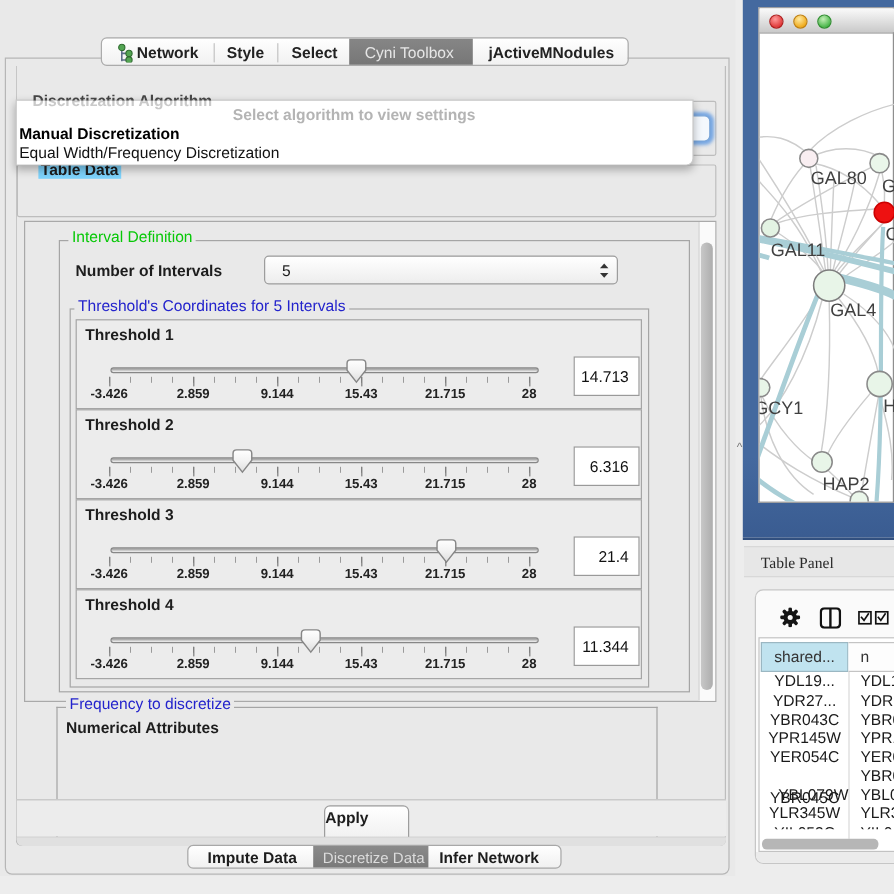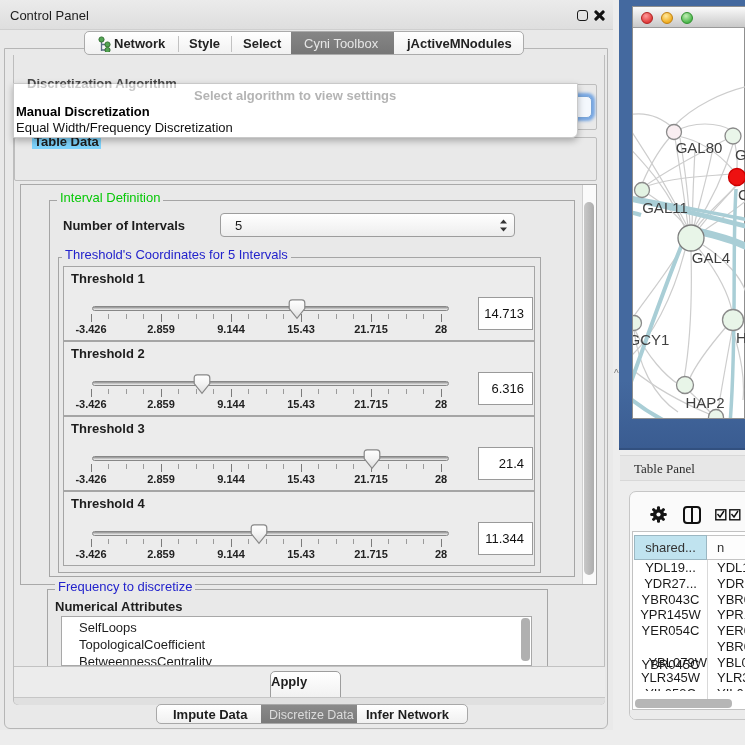"Control Panel" div.abs { html: <div> <div>Control Panel</div> <div></div> <div> <div></div> <div></div> </div> </div> -> none }
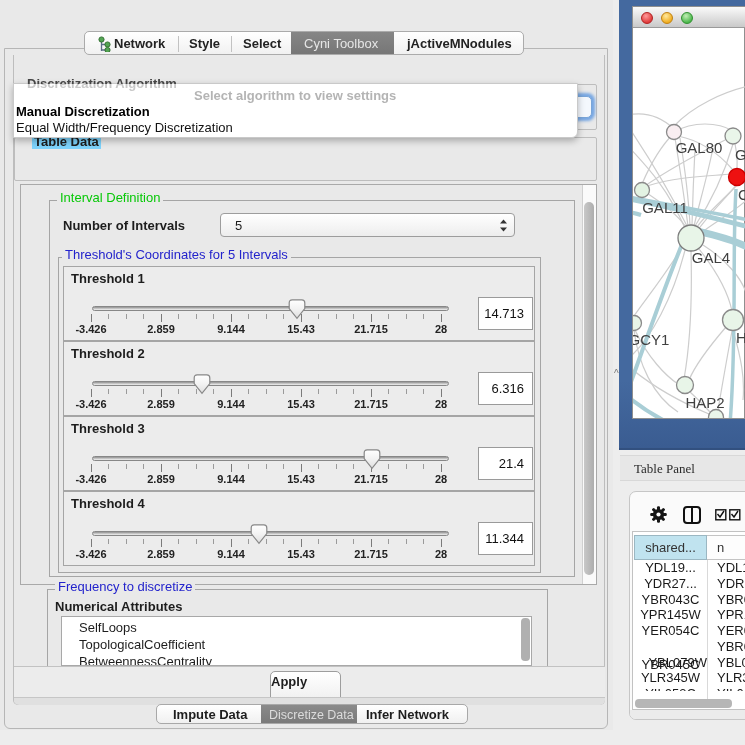"SelfLoops" div.abs { html: <div> <div>SelfLoops</div> <div>TopologicalCoefficient</div> <div>BetweennessCentrality</div> <div></div> </div> -> none }
